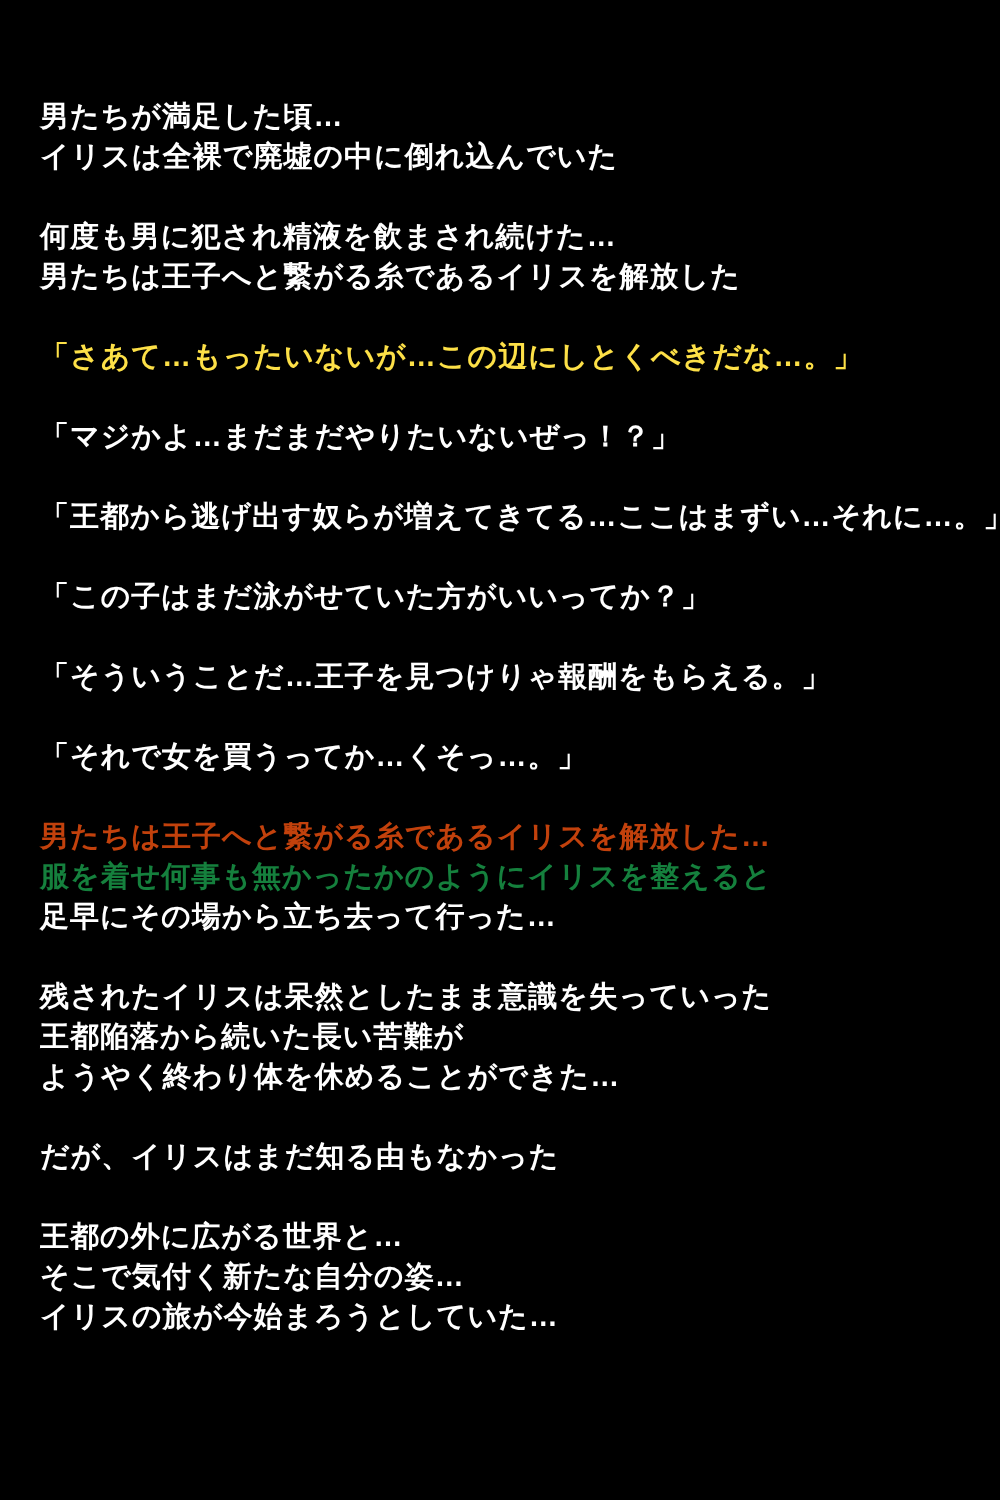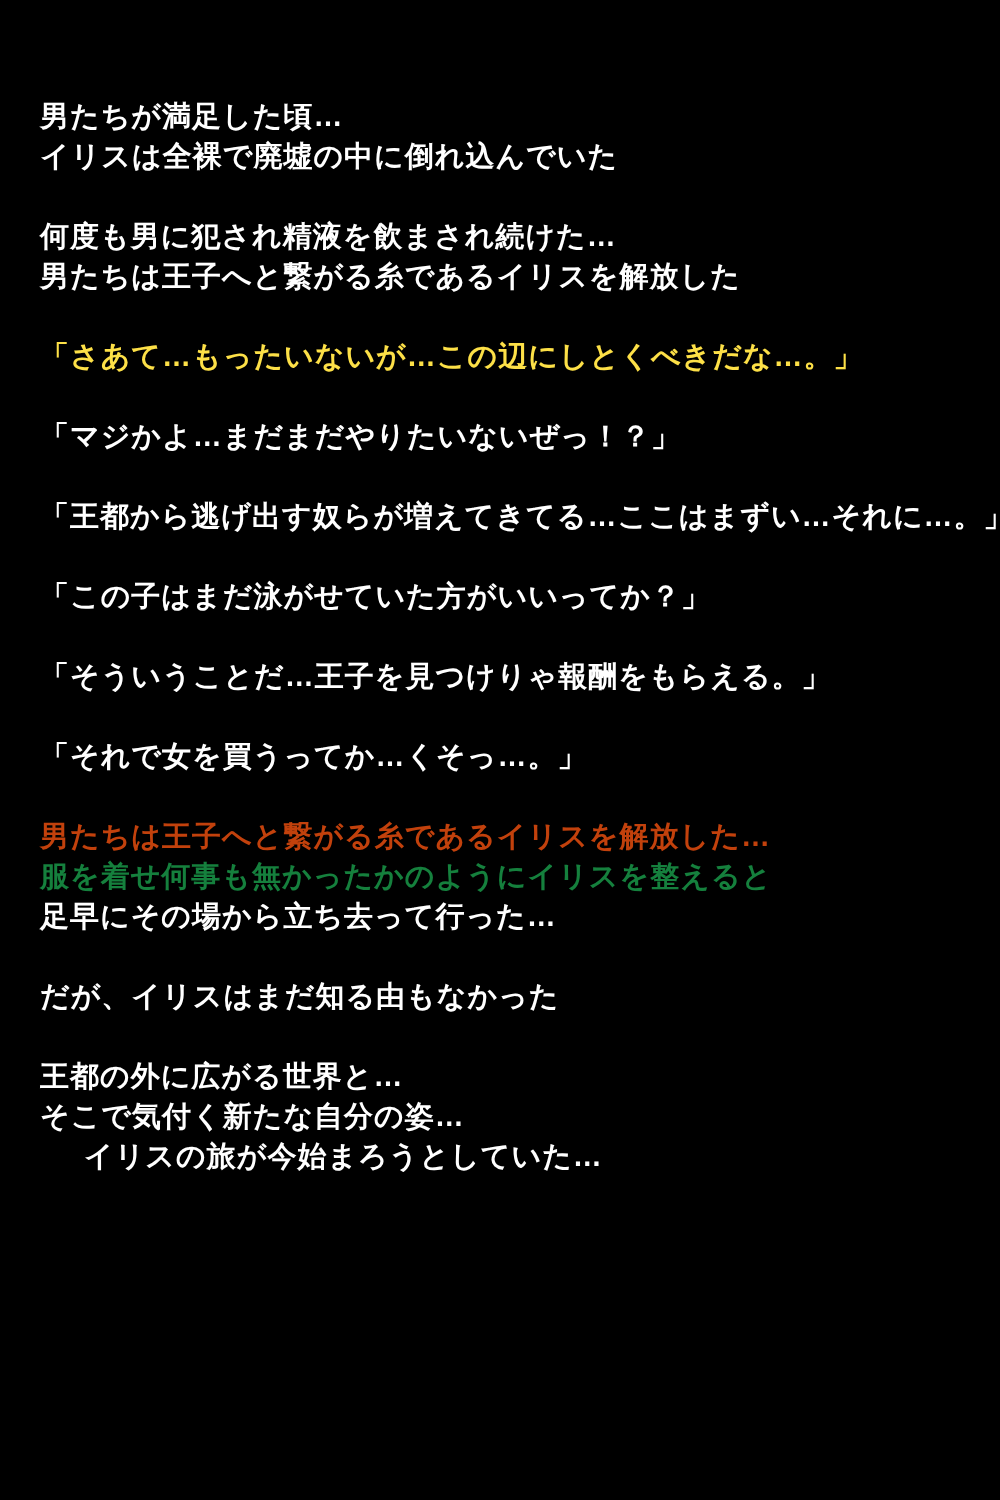"残されたイリスは呆然としたまま意識を失っていった" div.paragraph { html: none -> <div> <div>残されたイリスは呆然としたまま意識を失っていった</div> <div>王都陥落から続いた長い苦難が</div> <div>ようやく終わり体を休めることができた…</div> </div> }
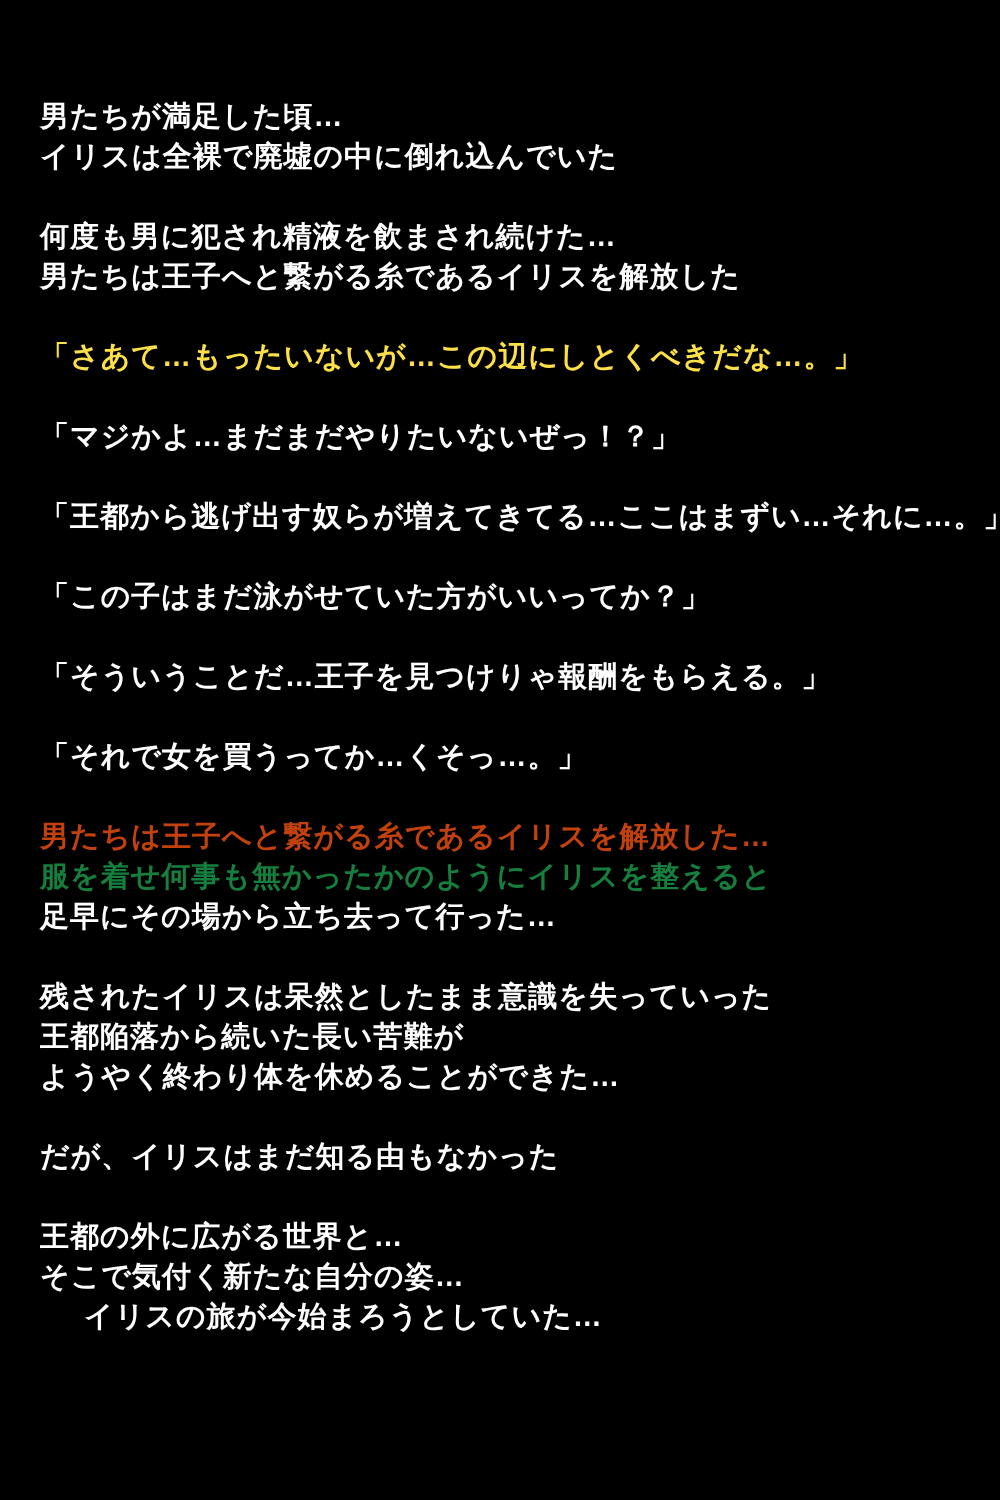"イリスの旅が今始まろうとしていた…" div.text-line { margin-left: 44px -> none }
